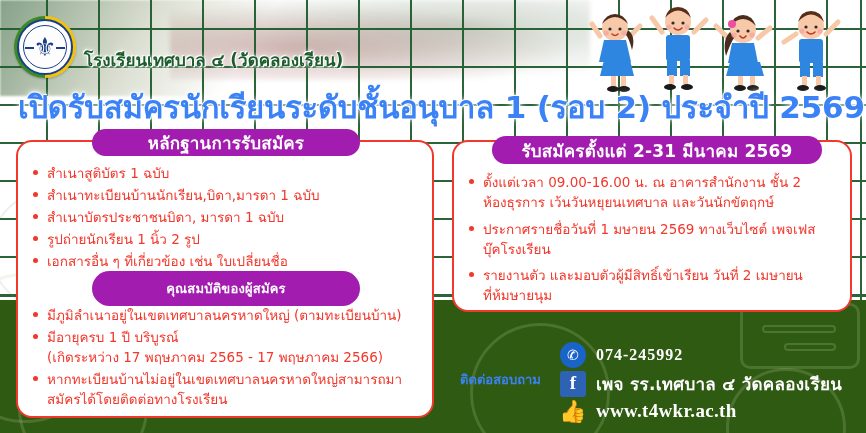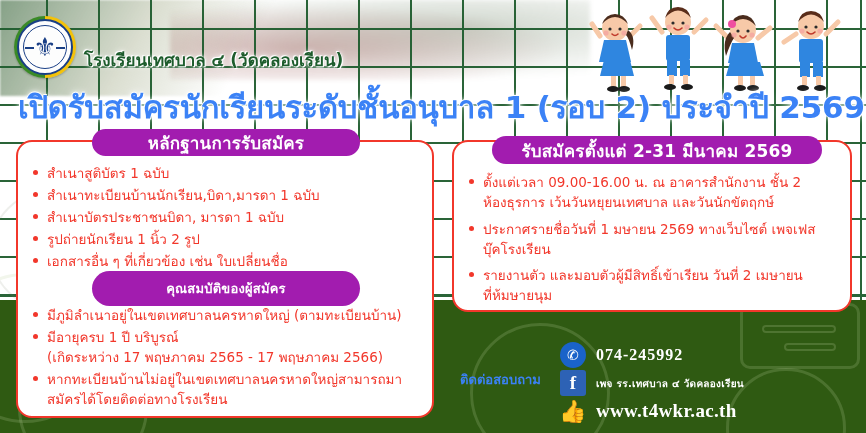"เพจ รร.เทศบาล ๔ วัดคลองเรียน" .contact-text { font-size: 10px -> 17px }
